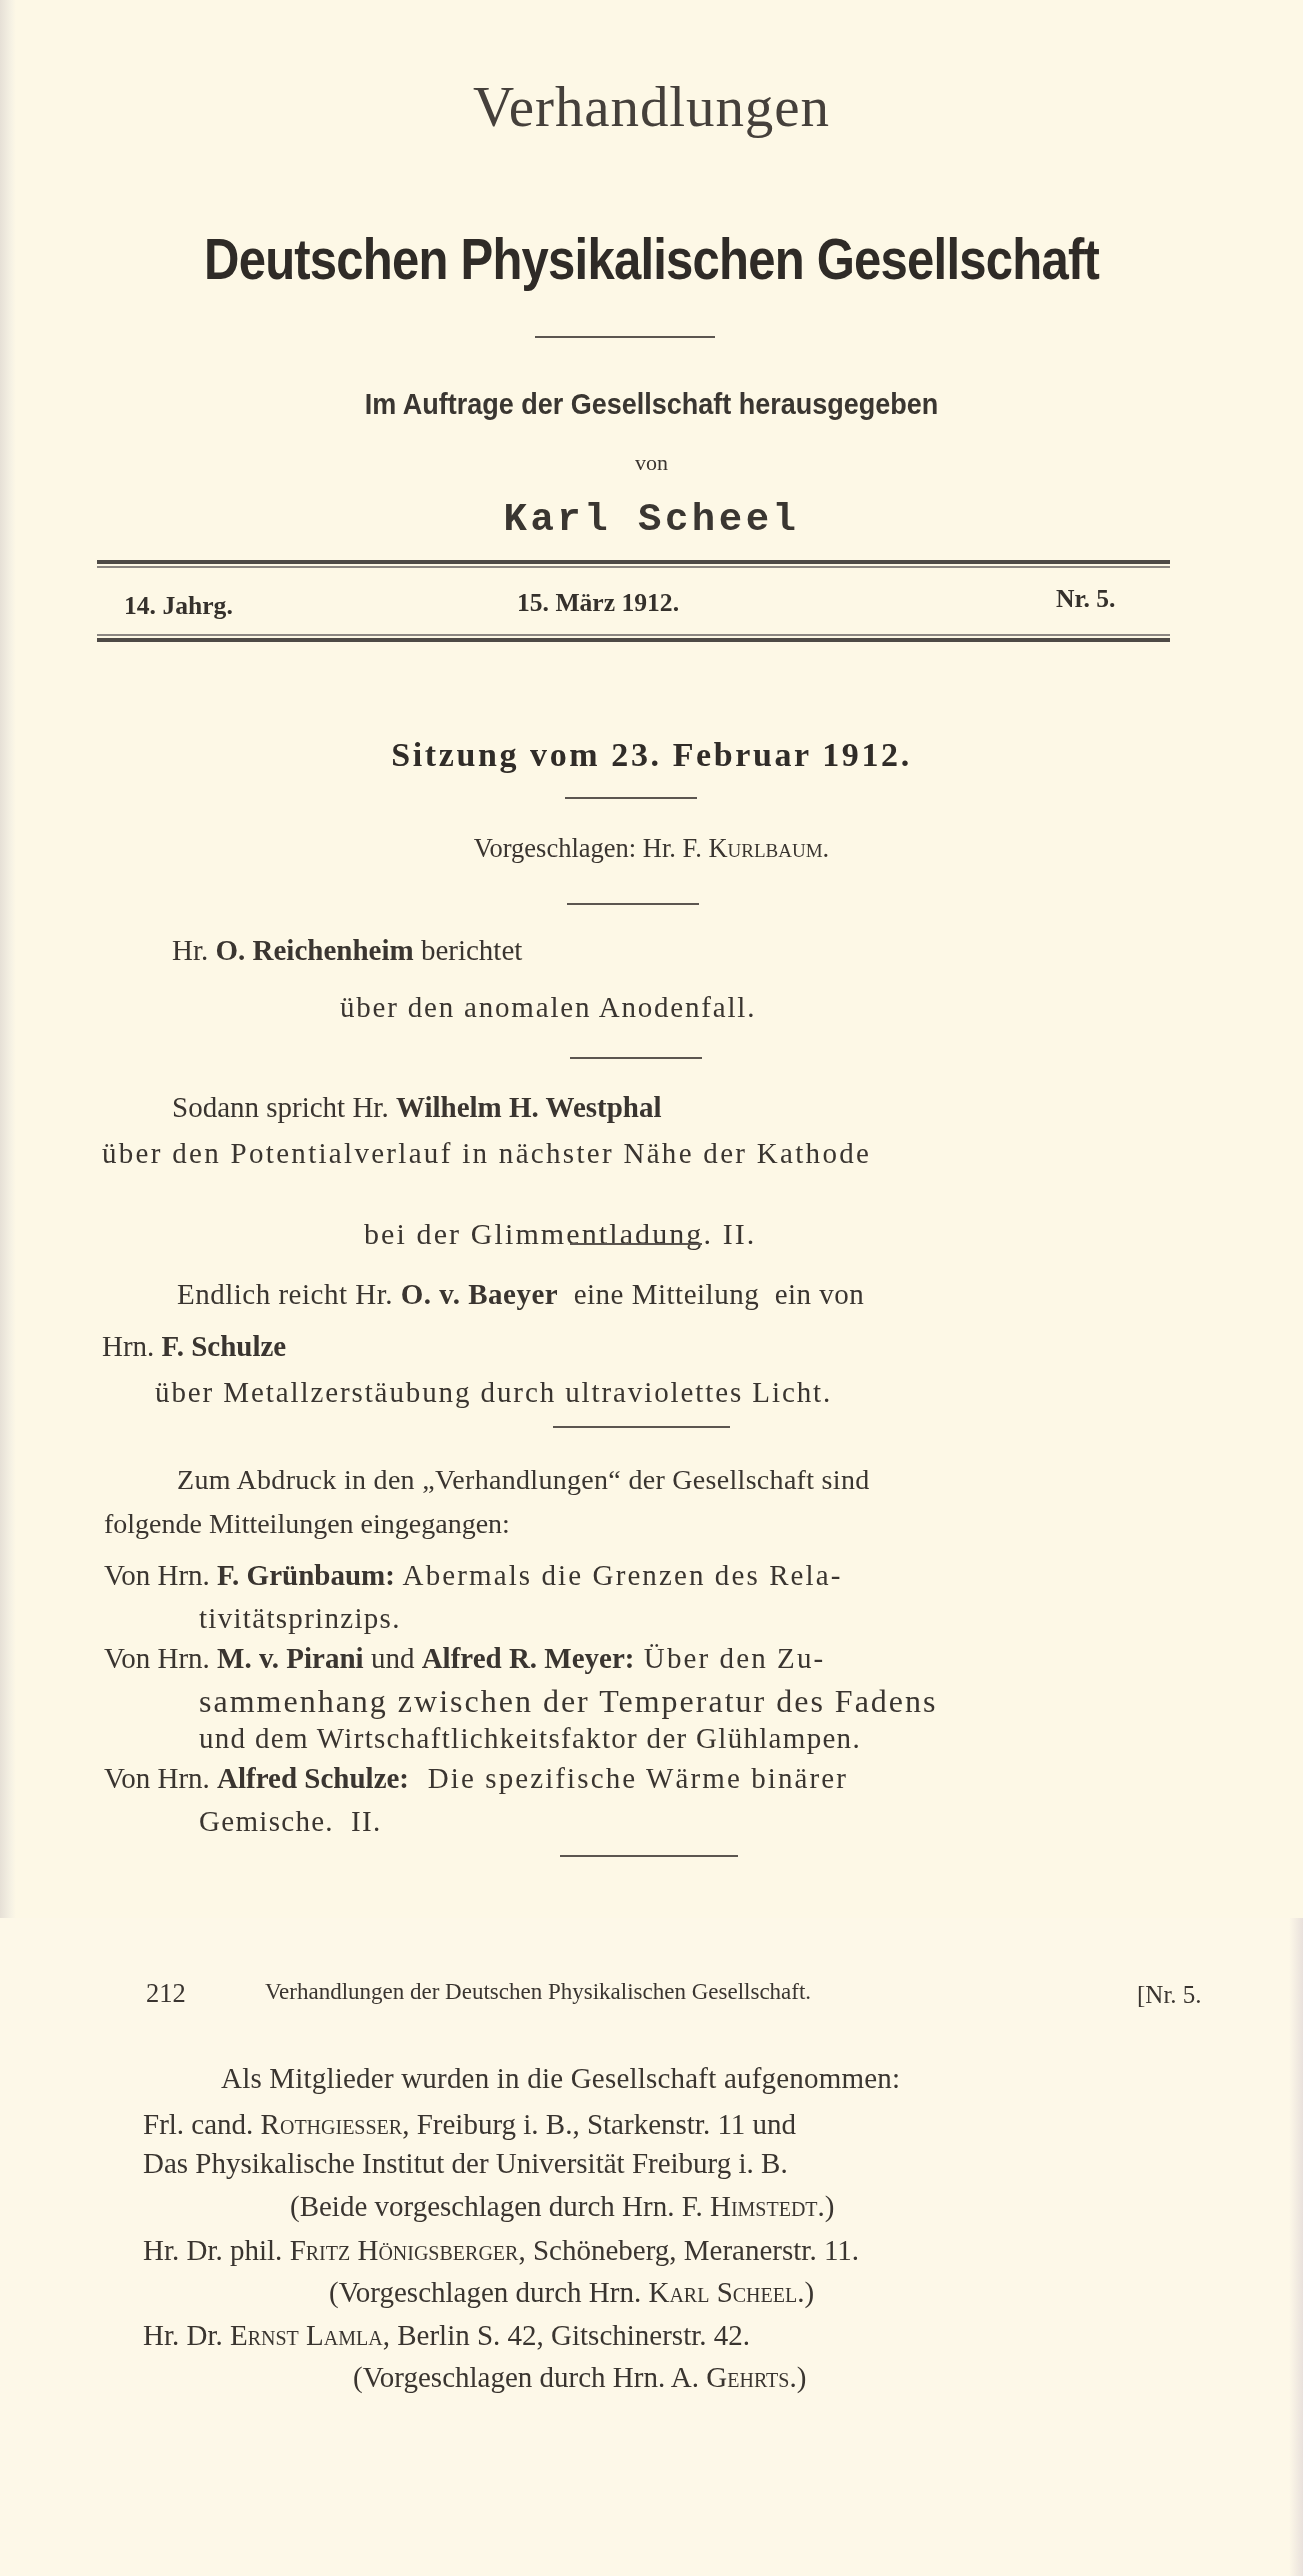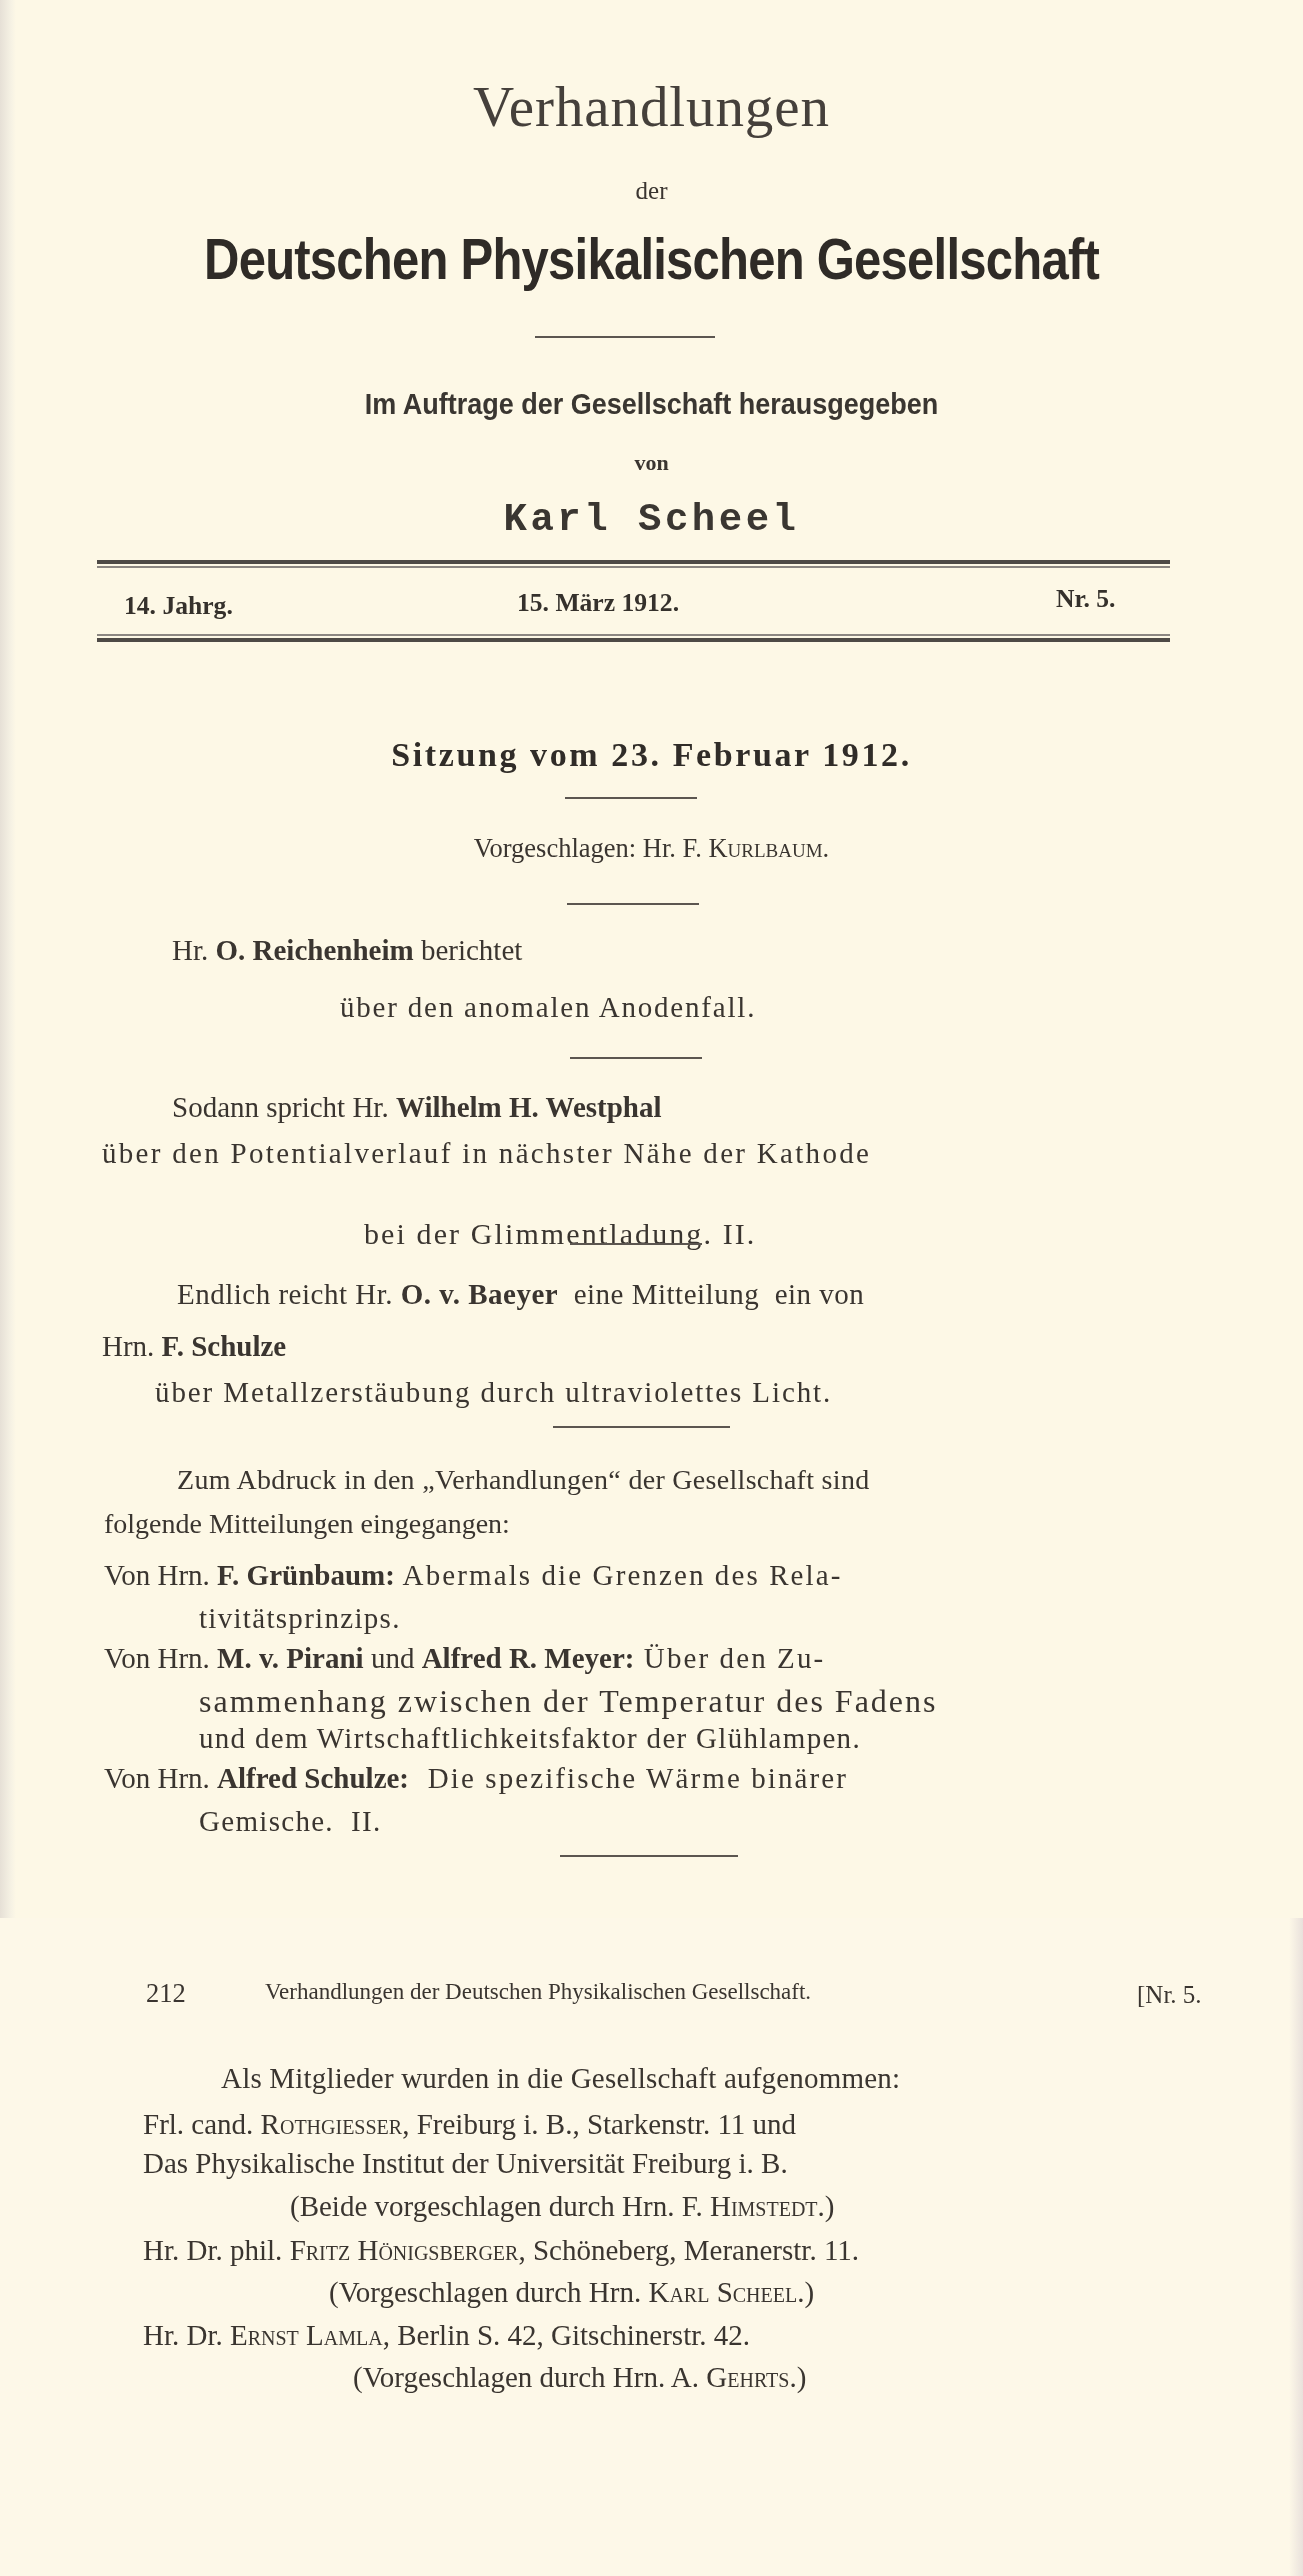"der" div.ln { html: <div>der</div> -> none }
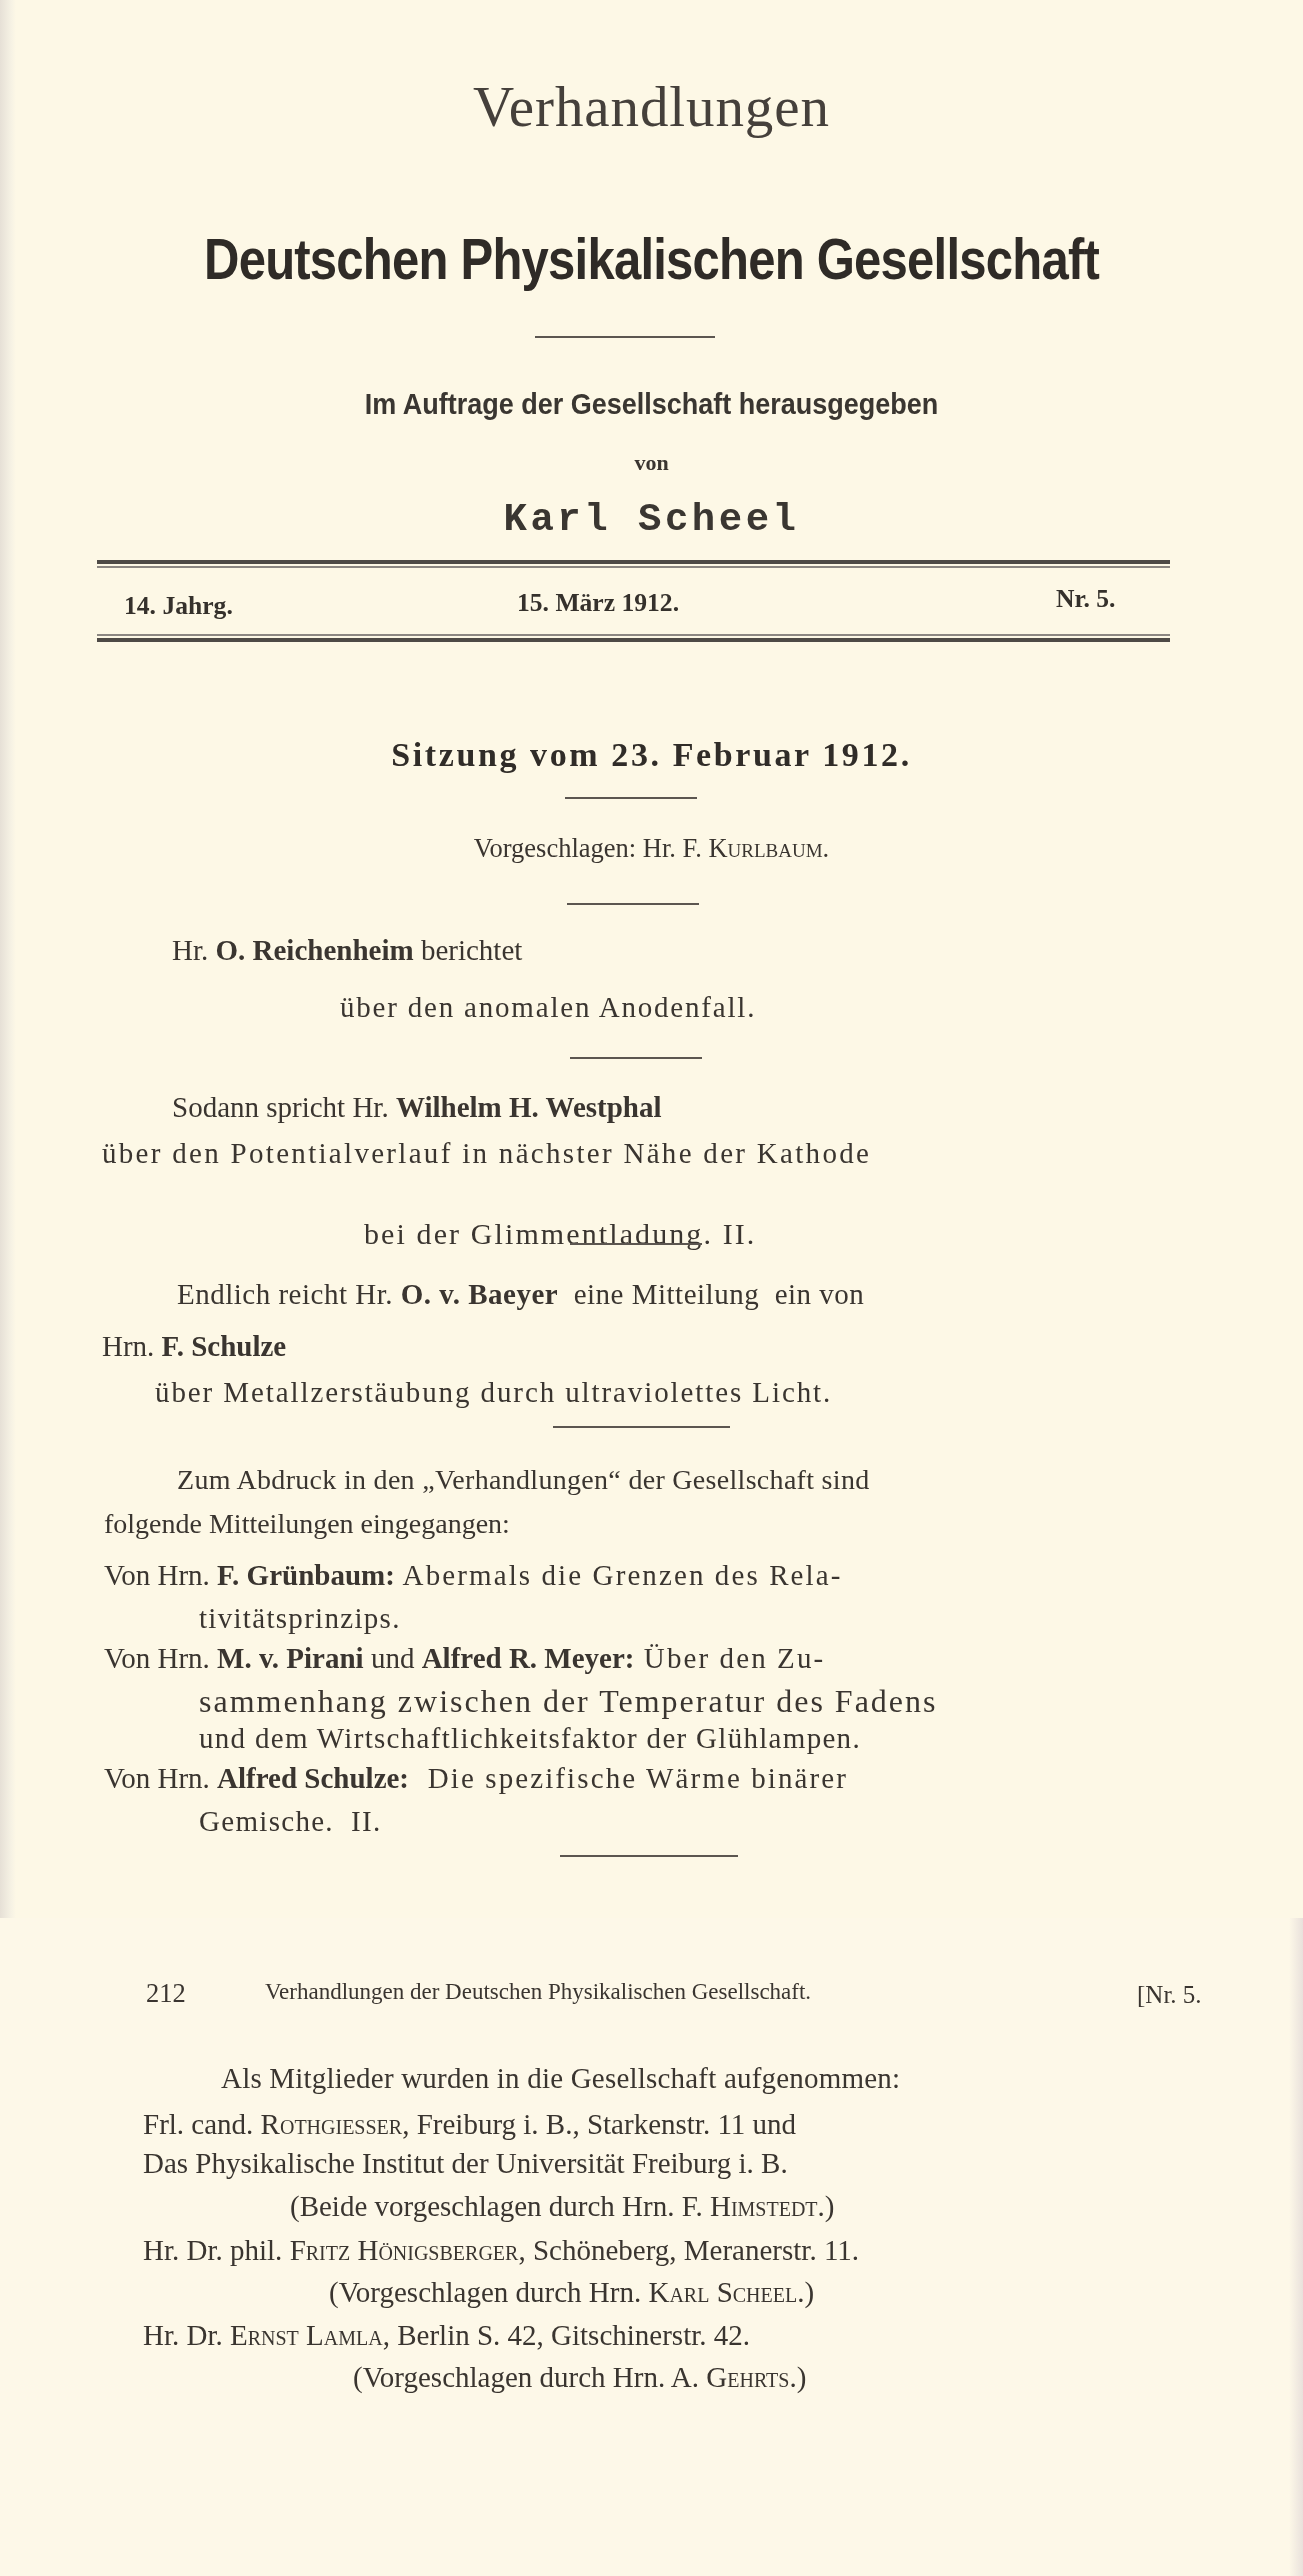"von" div.ln { font-weight: bold -> none }
